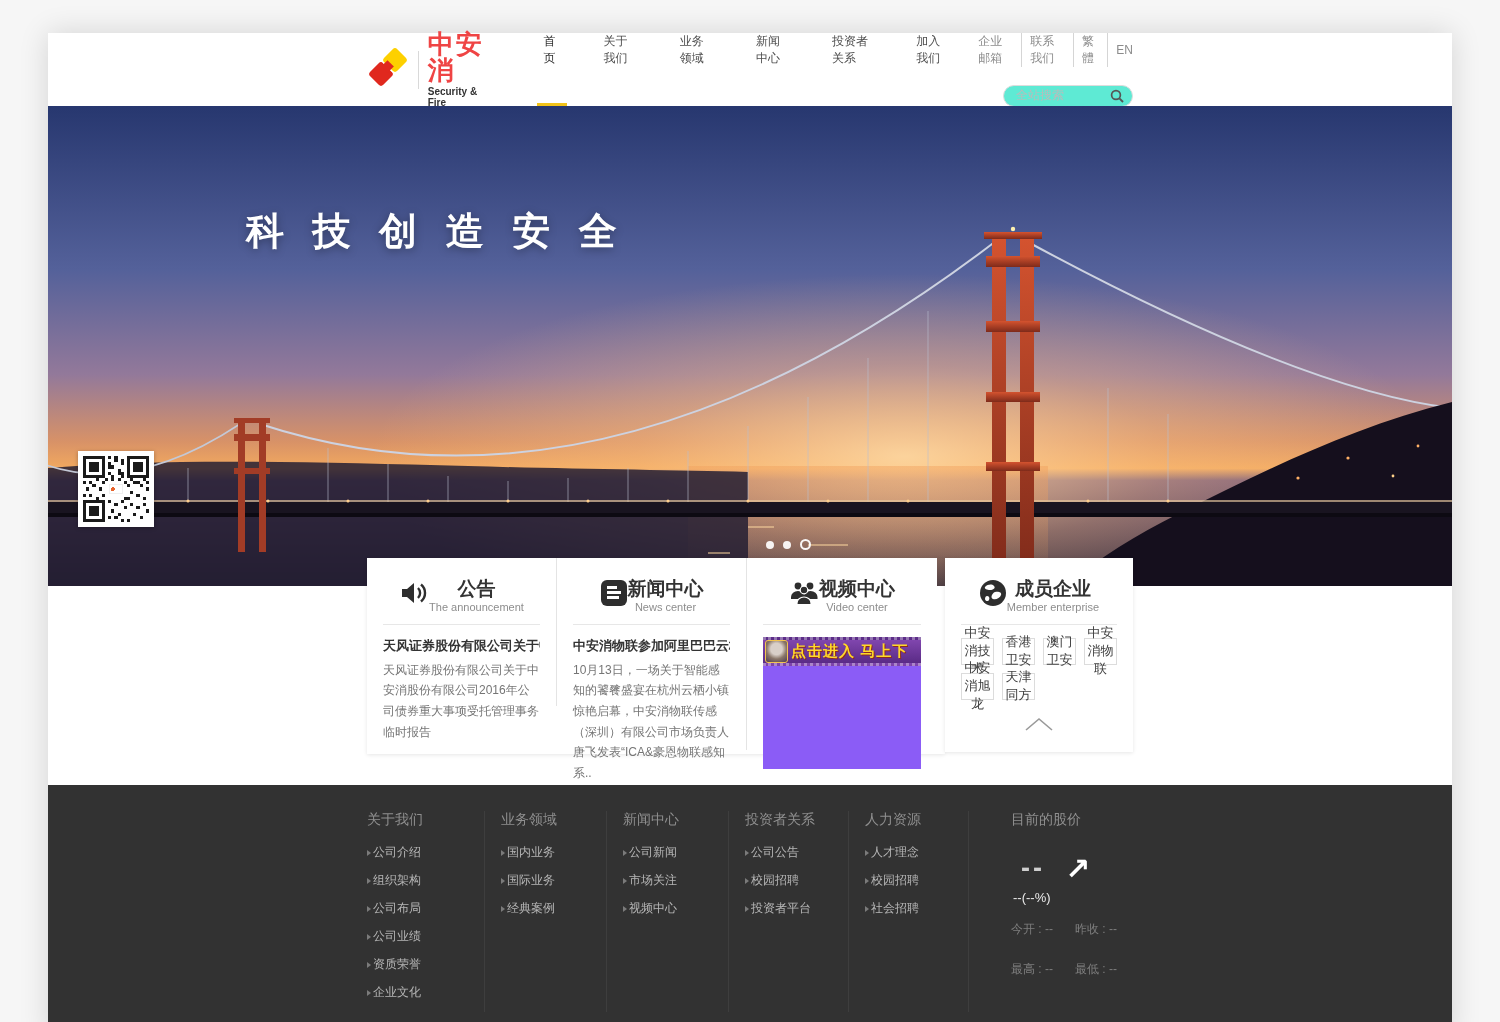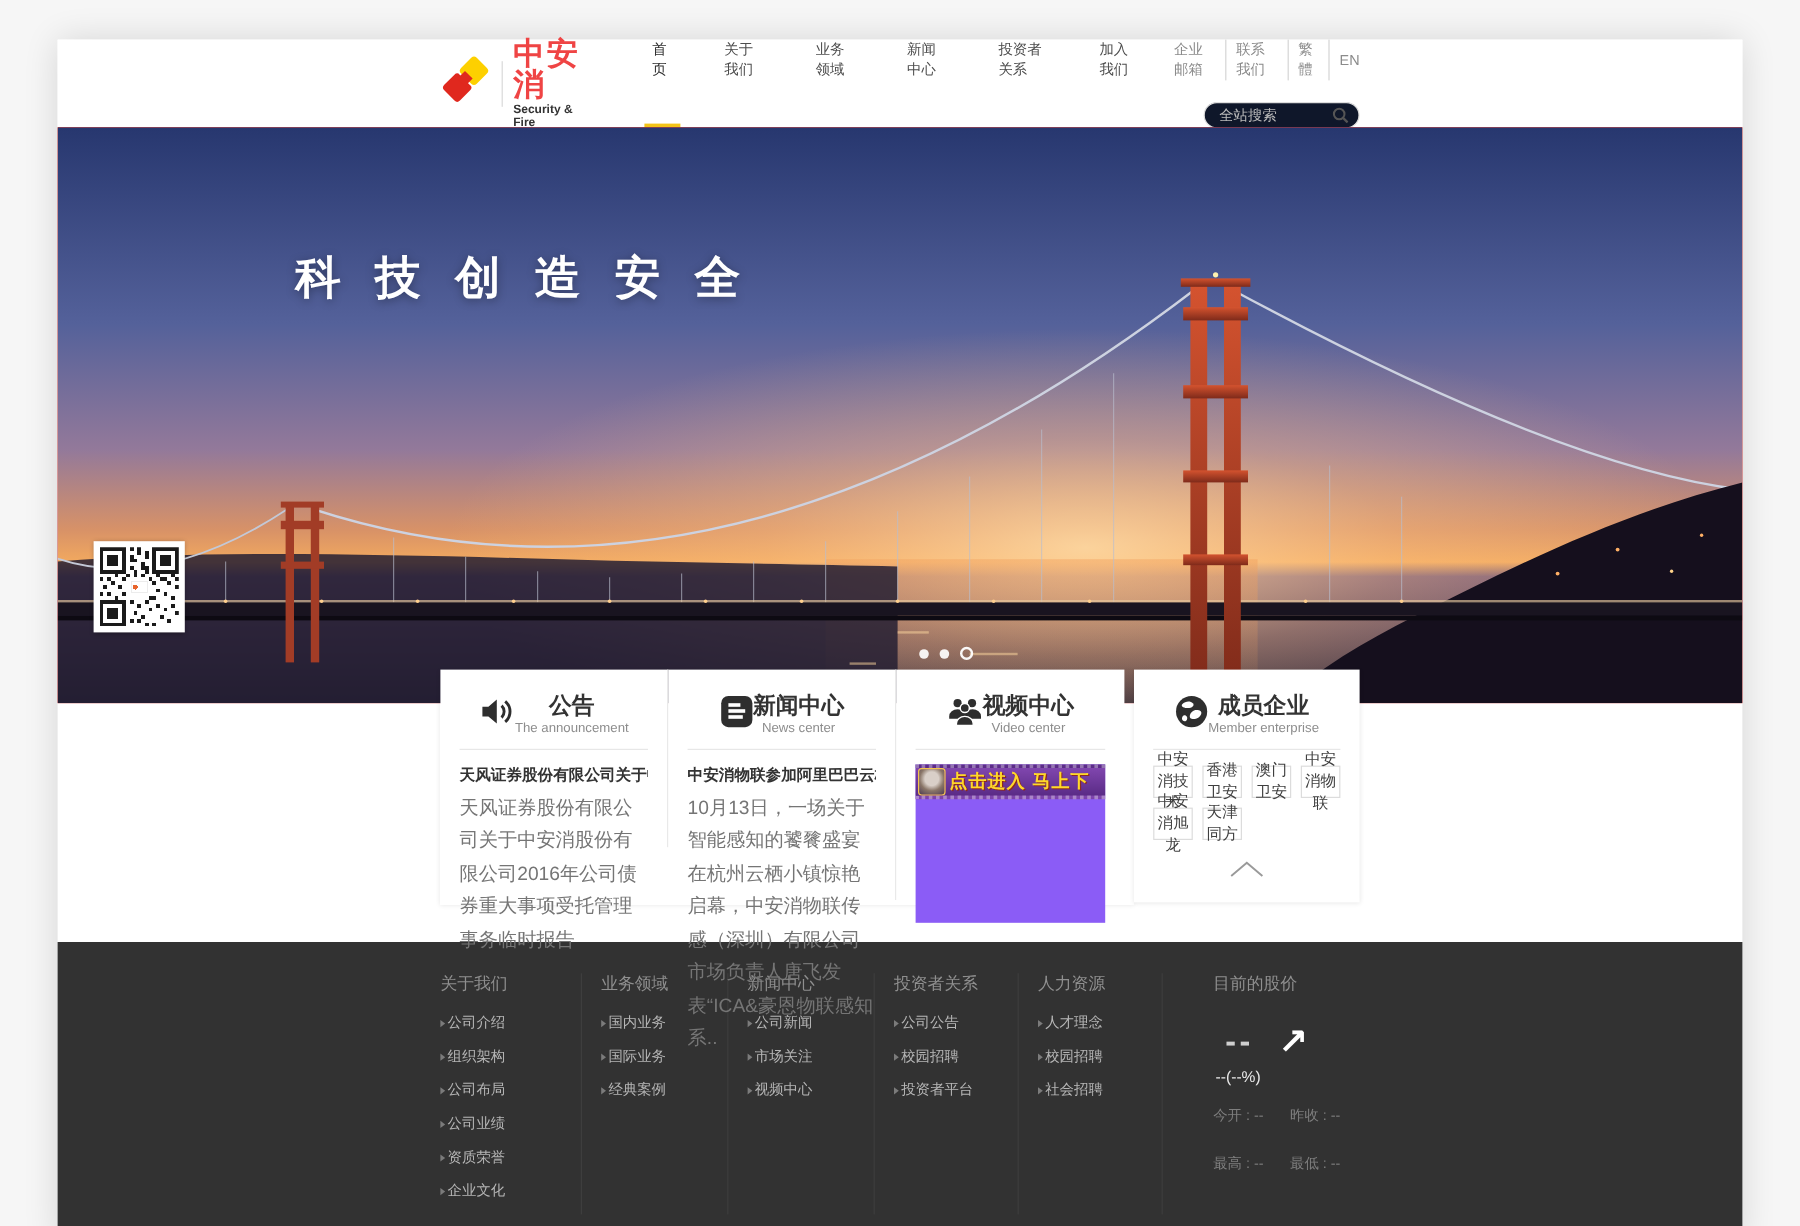"全站搜索" .search-input { background: #0f172a -> #5eead4; font-family: Liberation Sans, sans-serif -> Liberation Serif, serif }
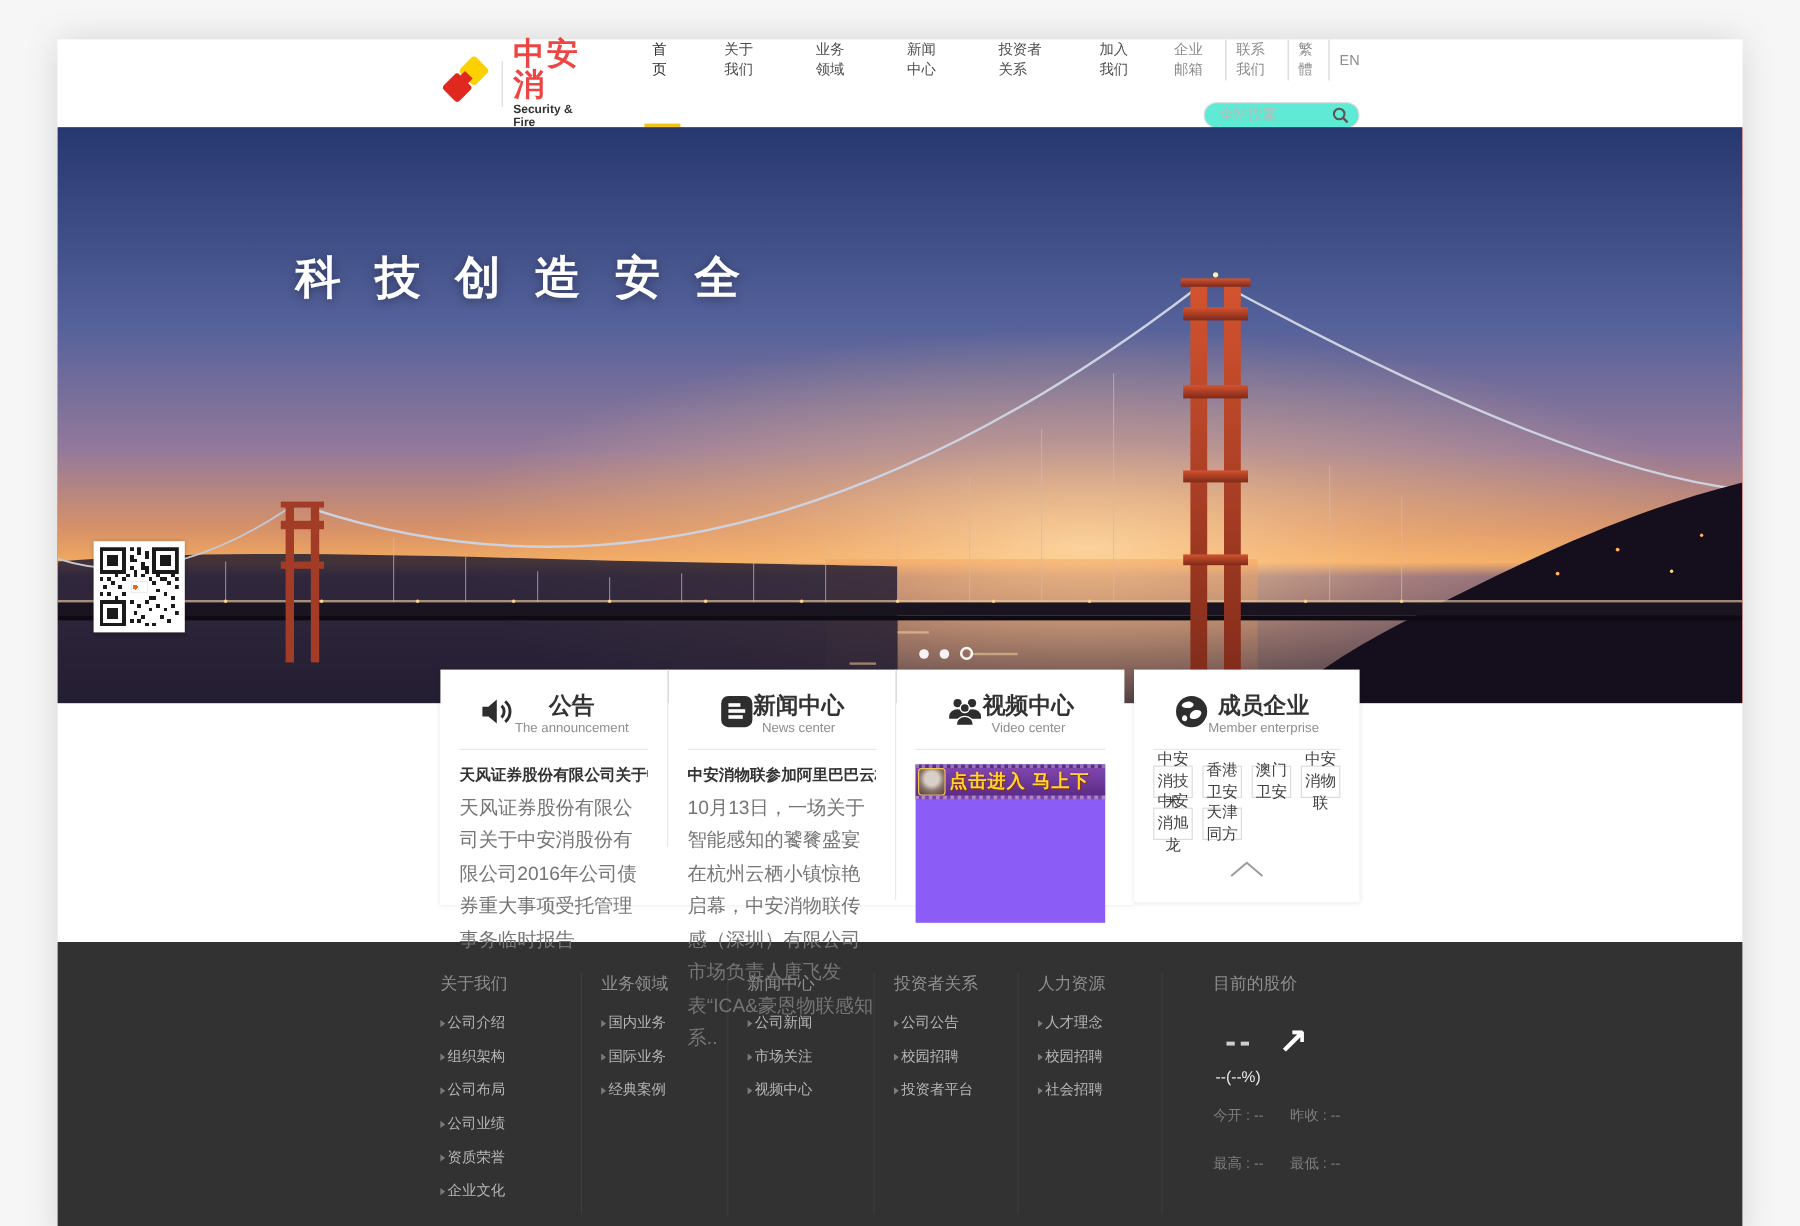"科 技 创 造 安" .hero { background: #b91c1c -> #737373 }
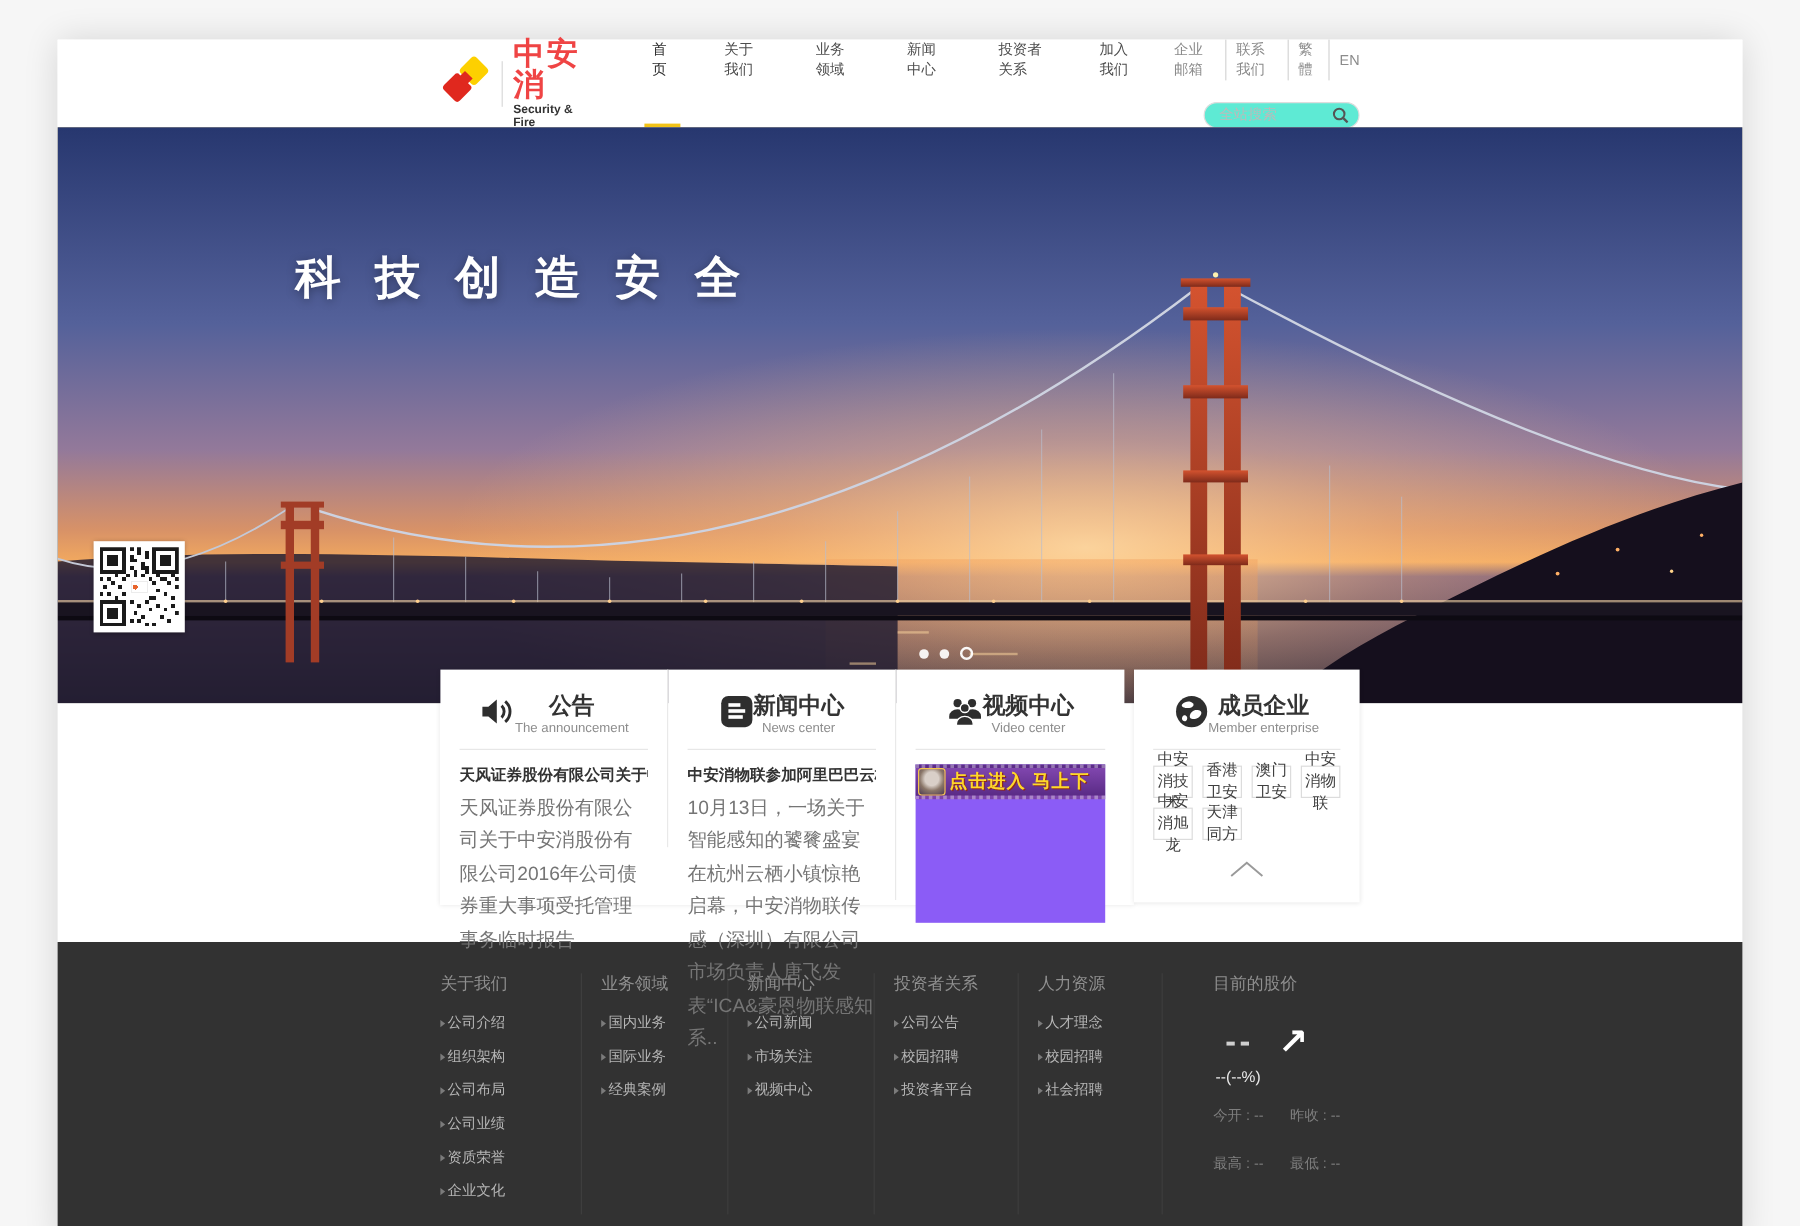"天风证券股份有限公司关于中安消股份有限公司2016年公司债券重大事项受托管理事务" .box-item-body { font-size: 16px -> 12px }
